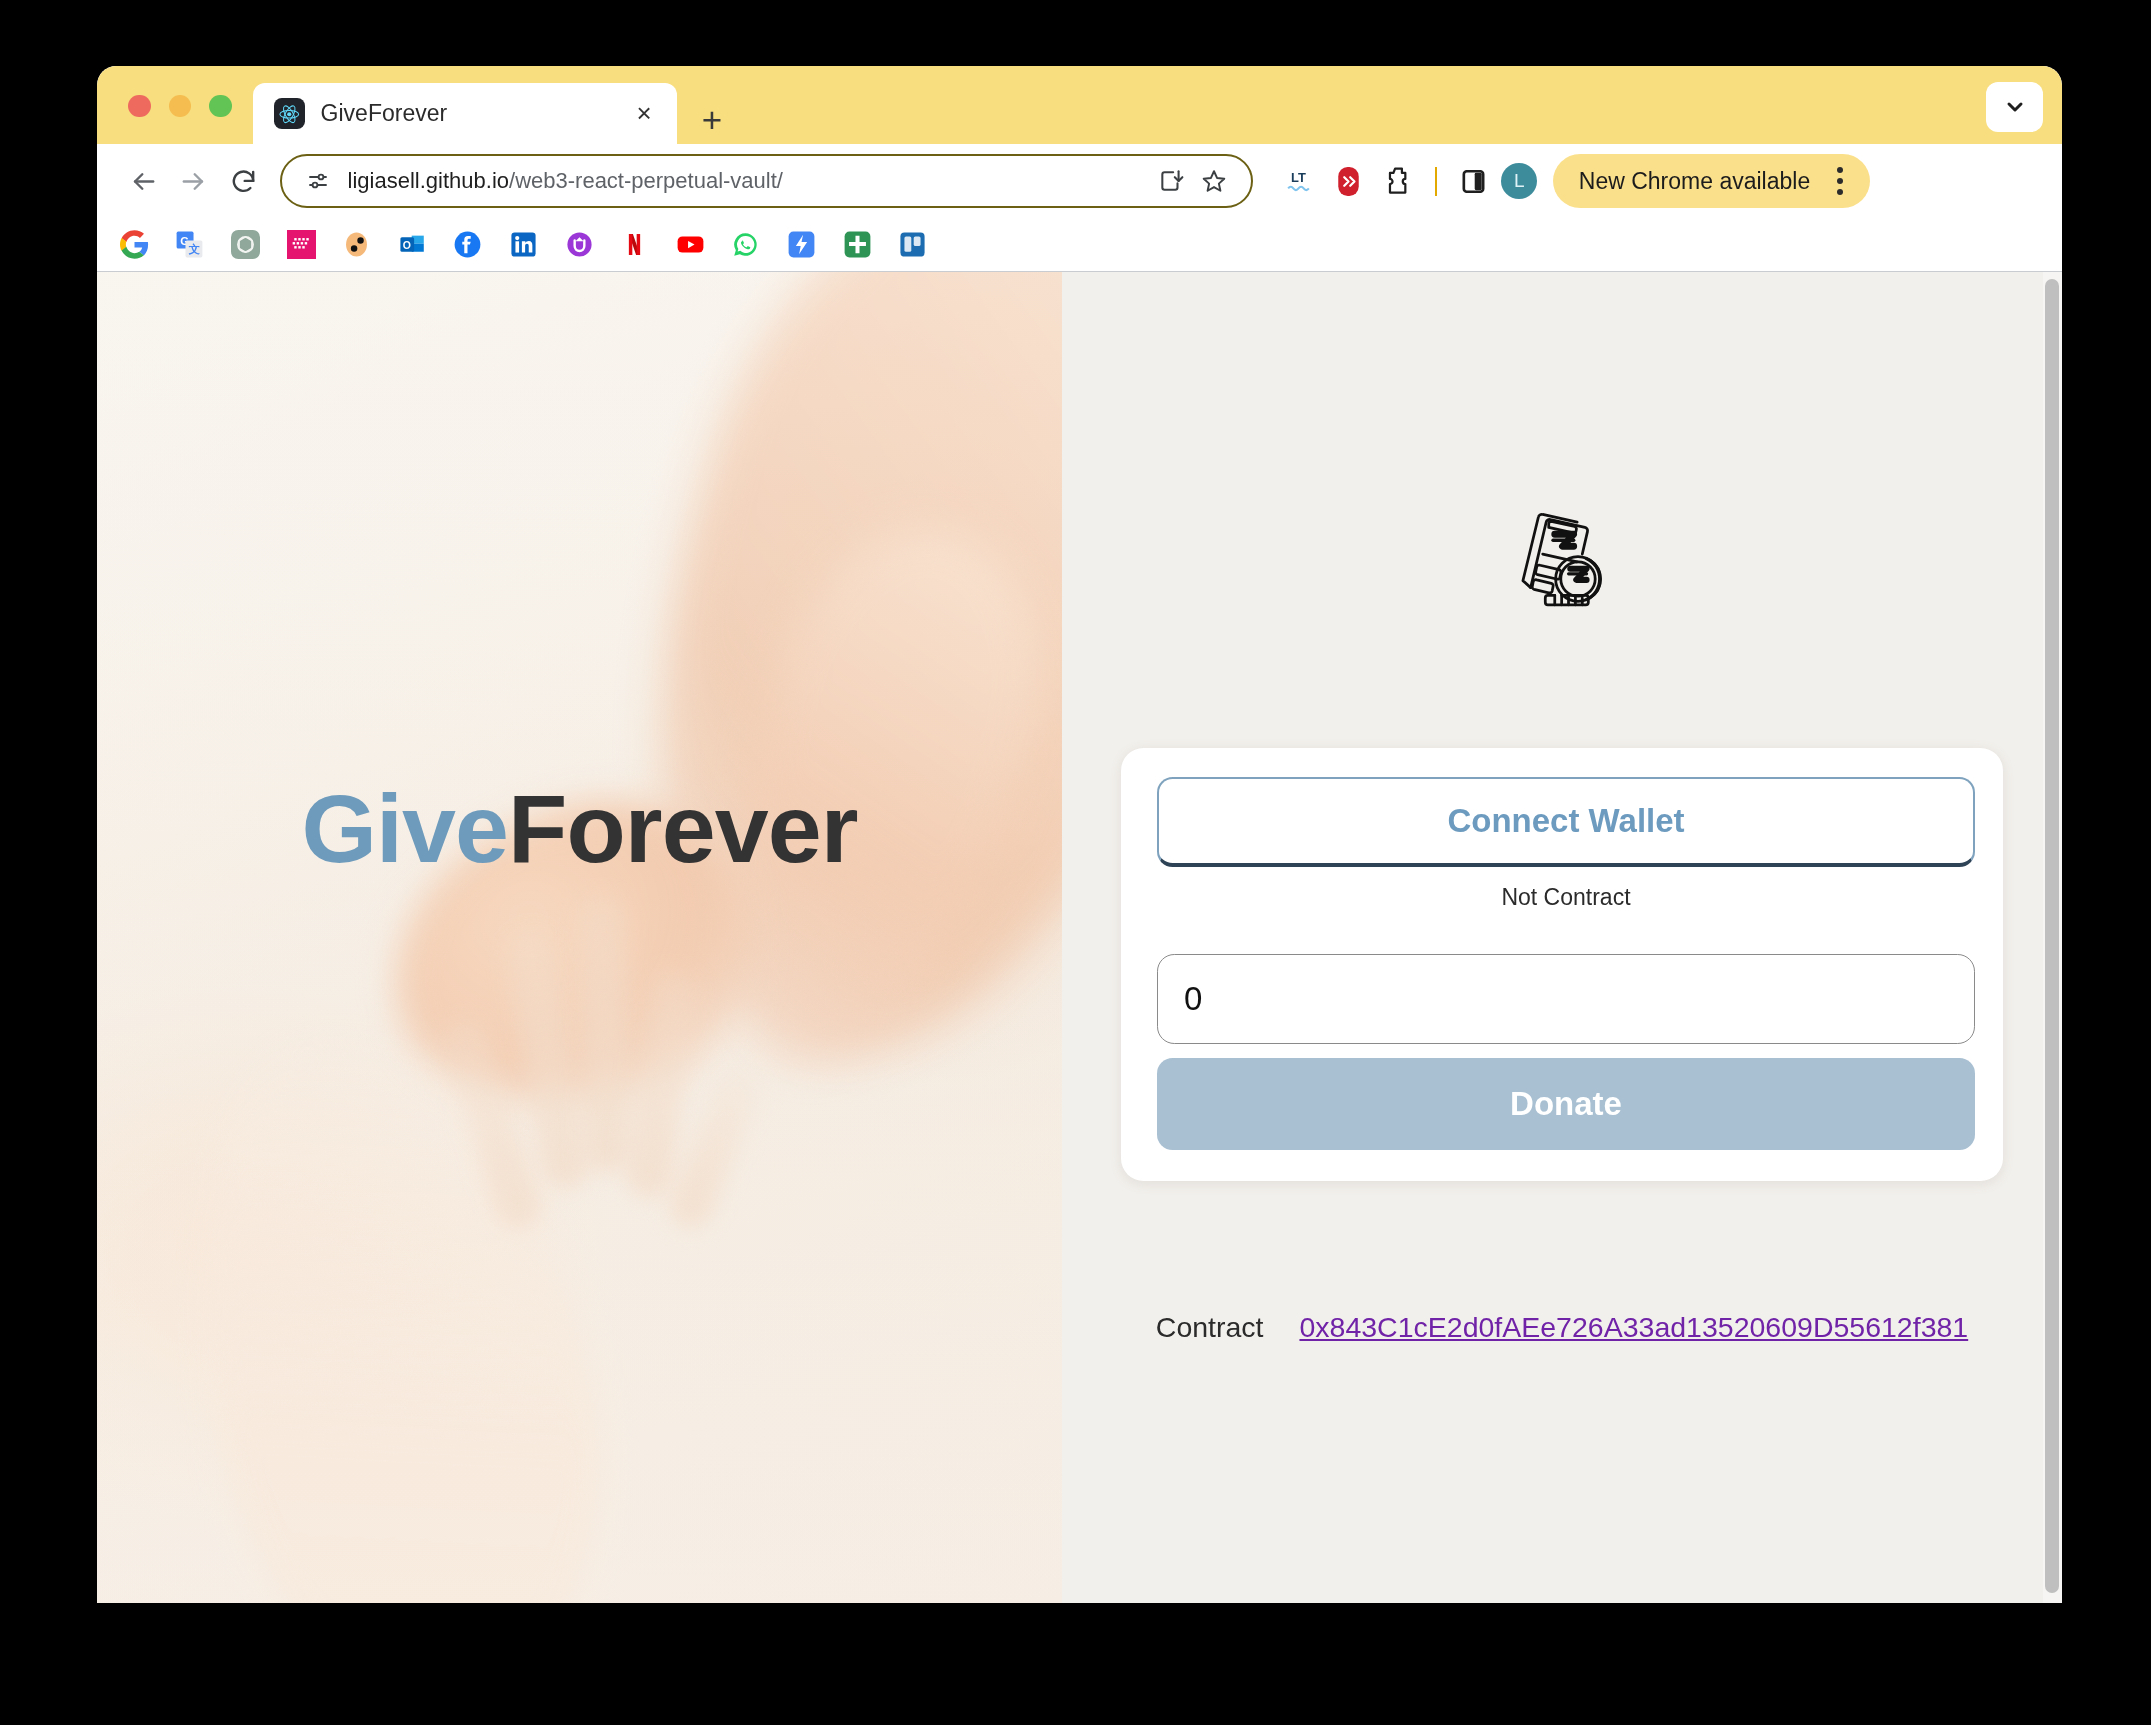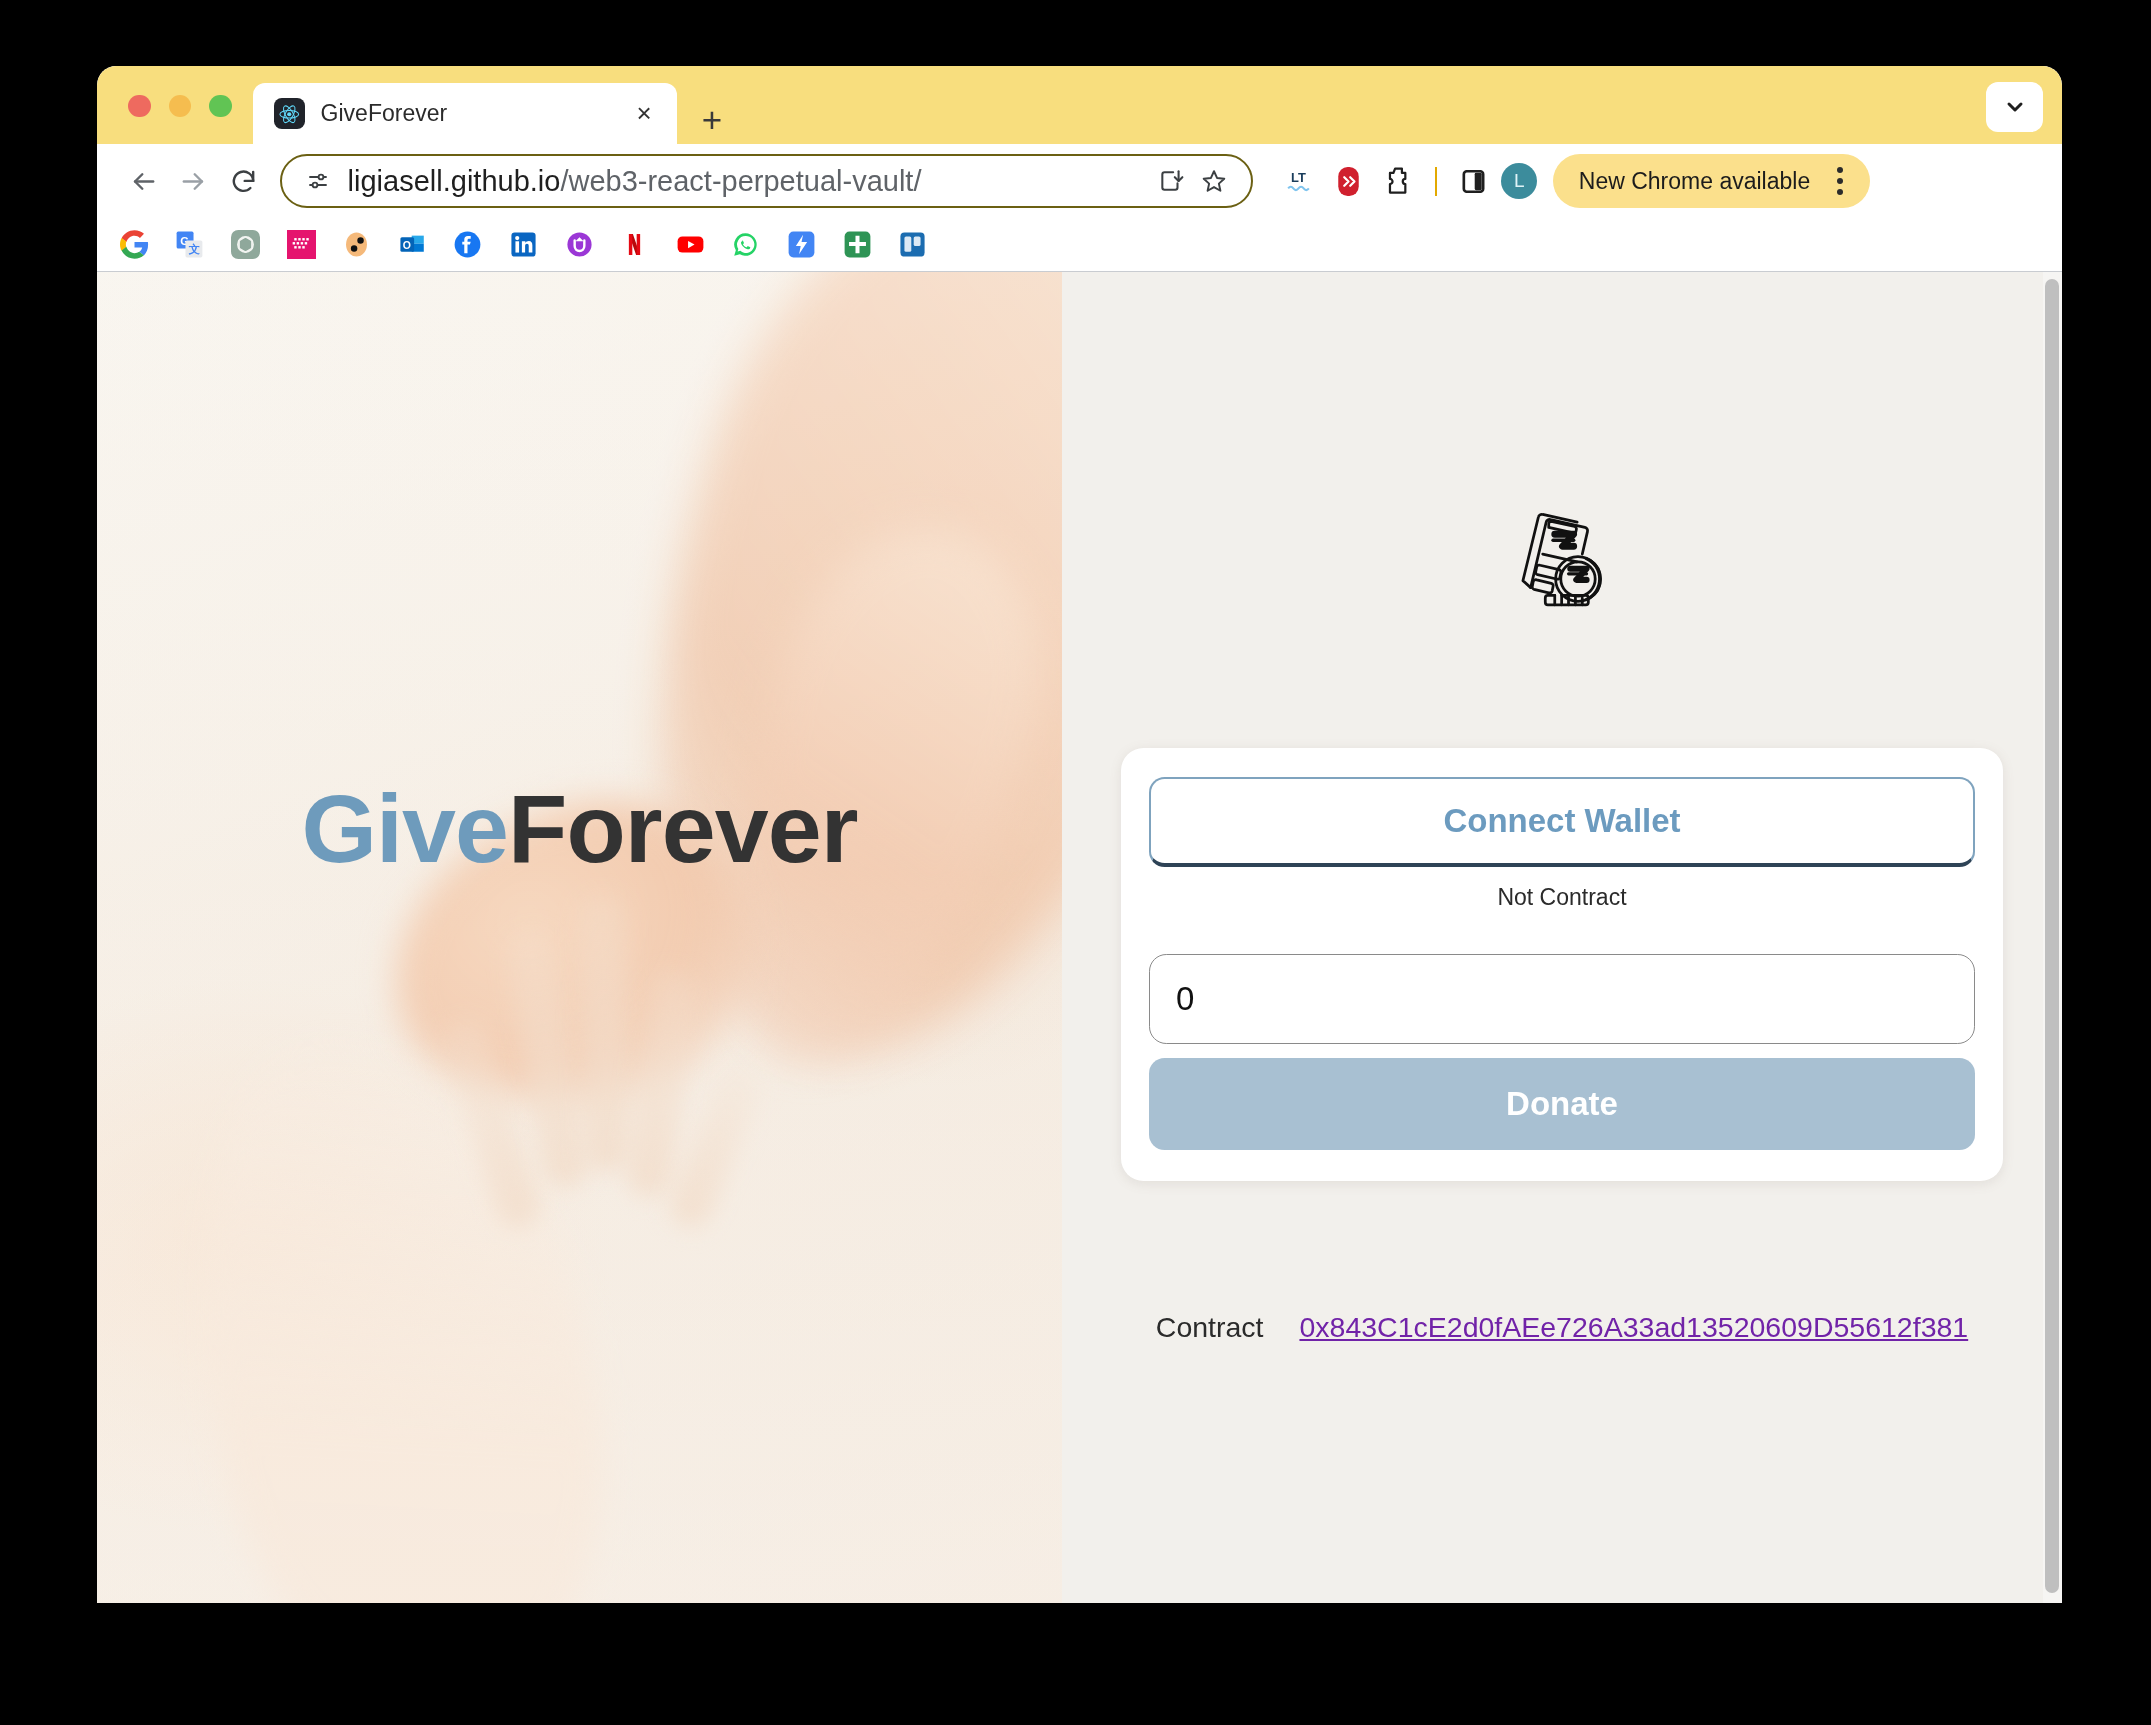"ligiasell.github.io/web3-react-perpetual" .omnibox-url { font-size: 29px -> 22px }
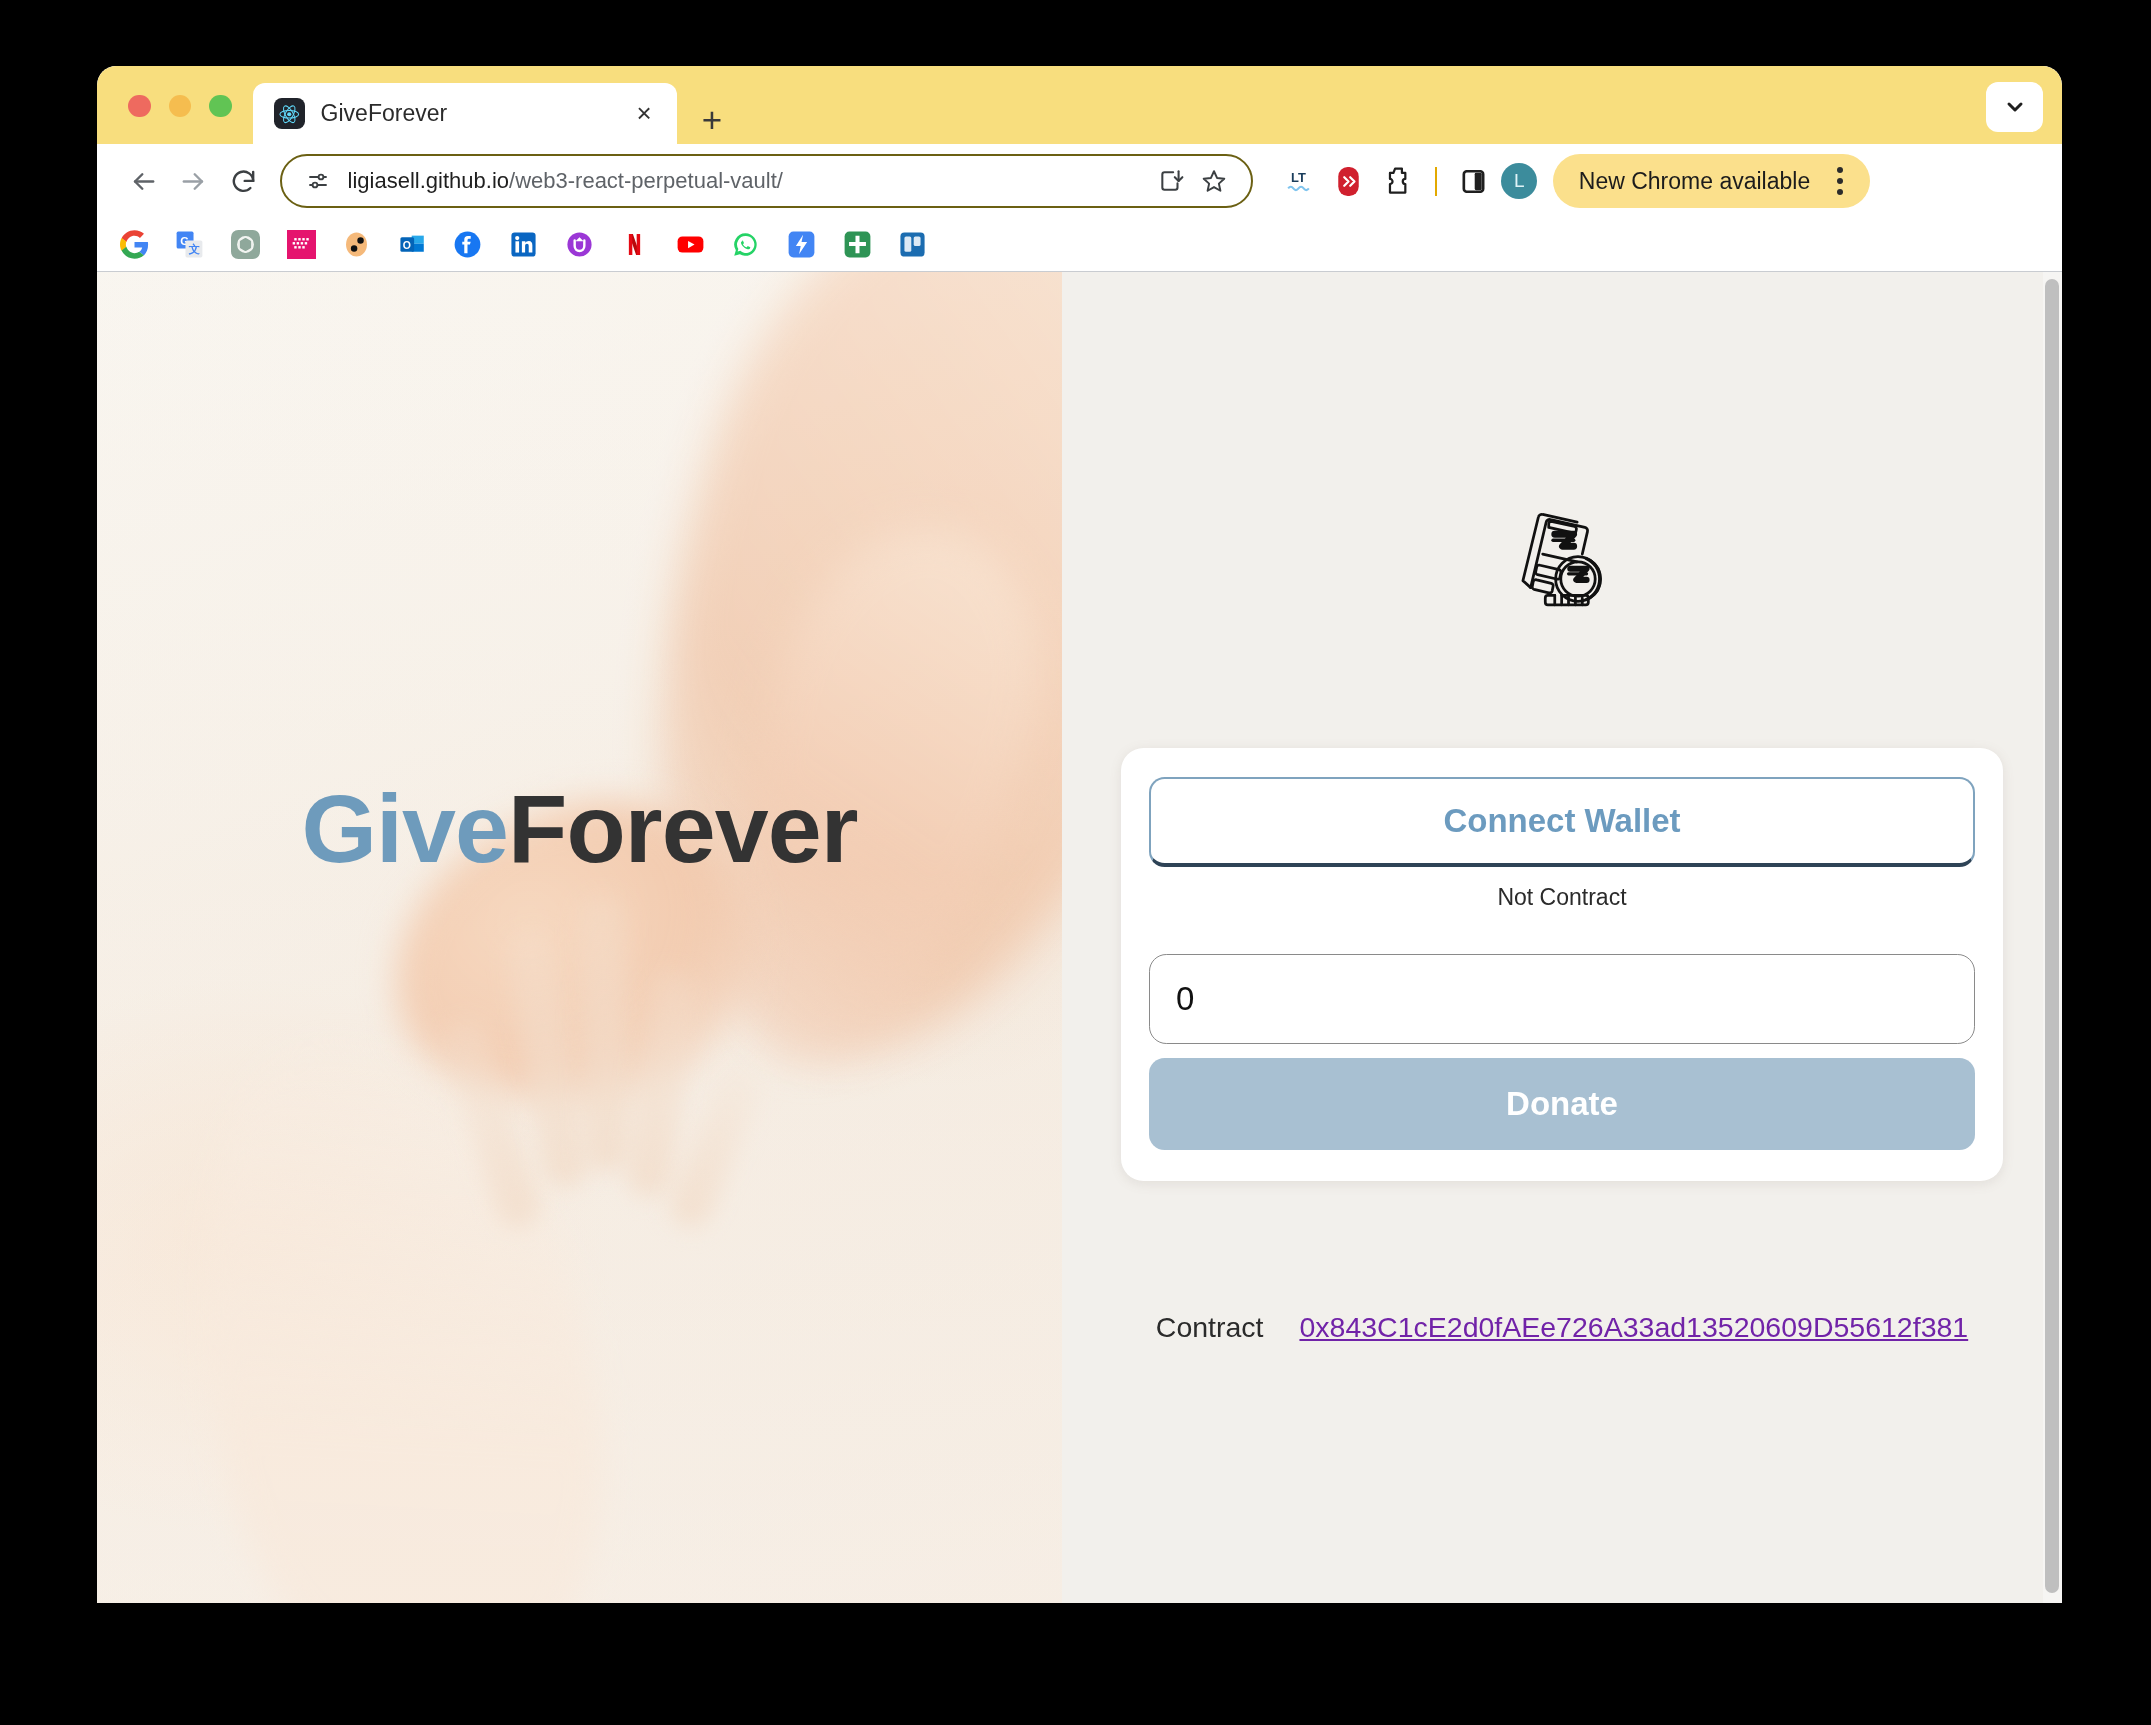"Connect Wallet" .card { padding: 29px 28px 31px 28px -> 29px 28px 31px 36px }
